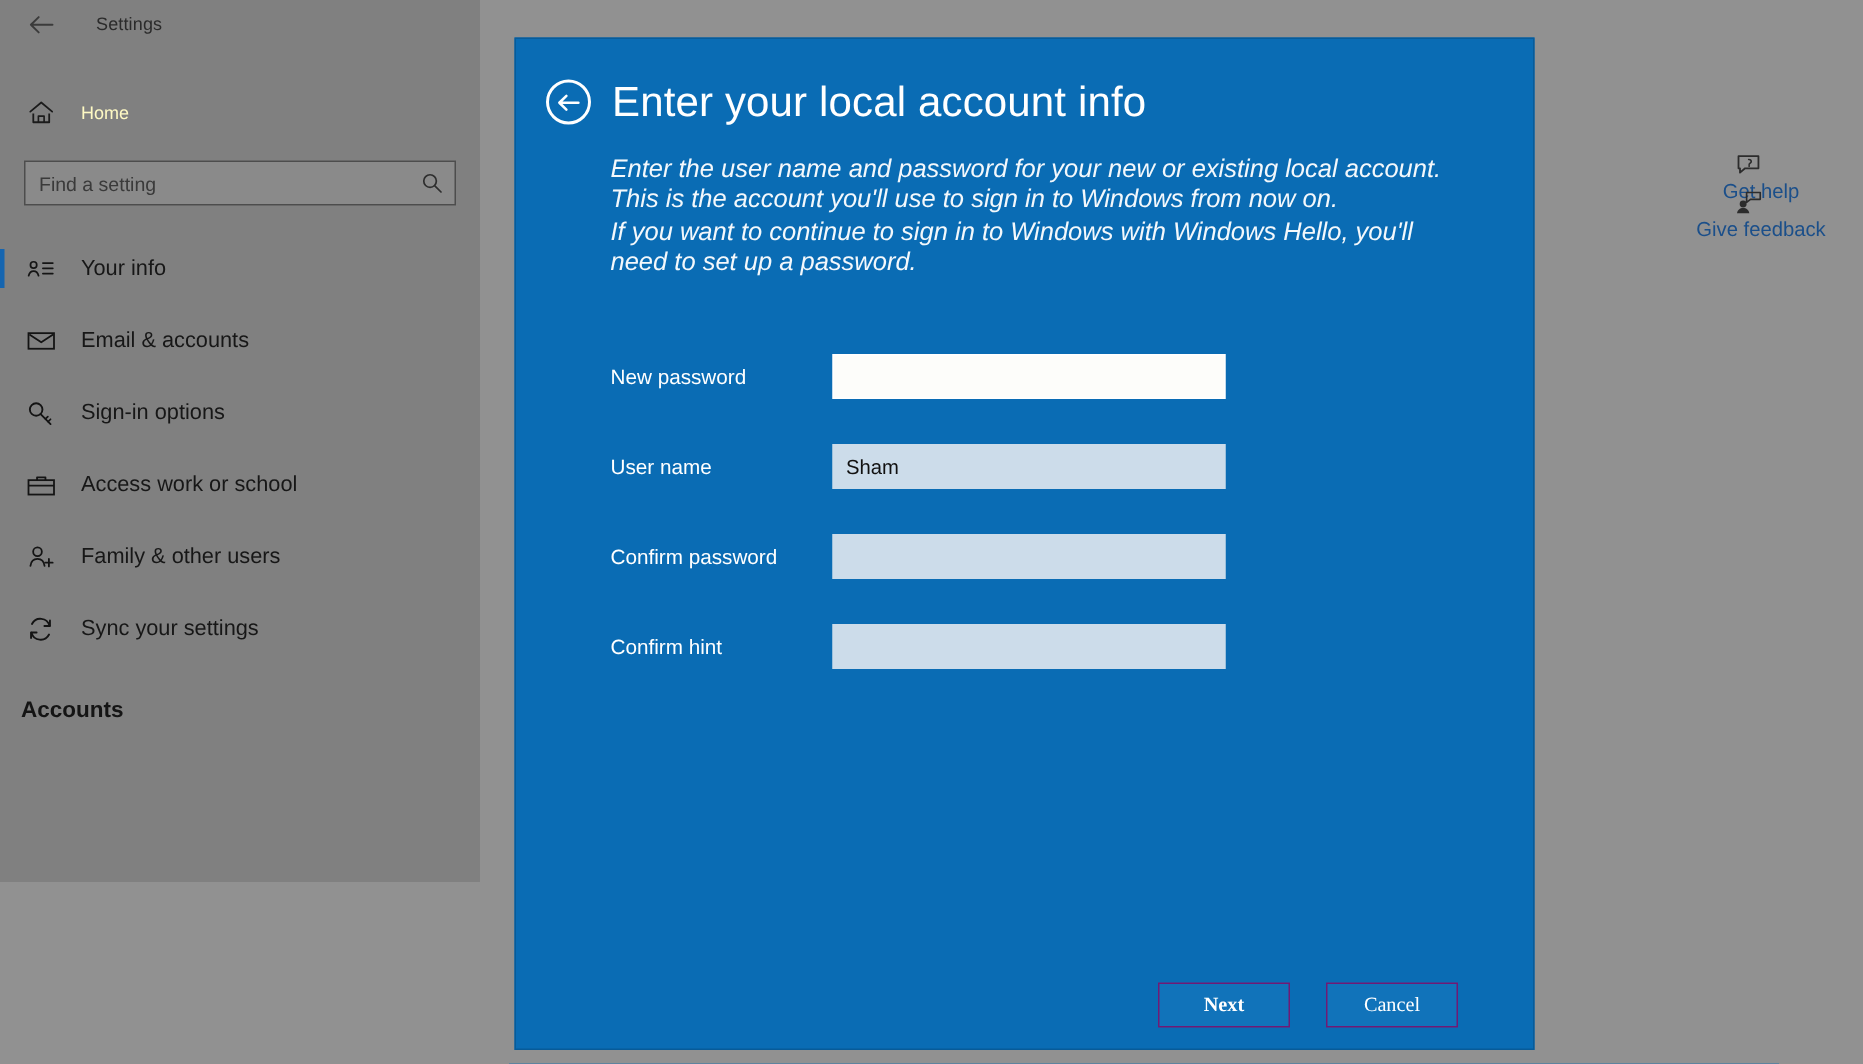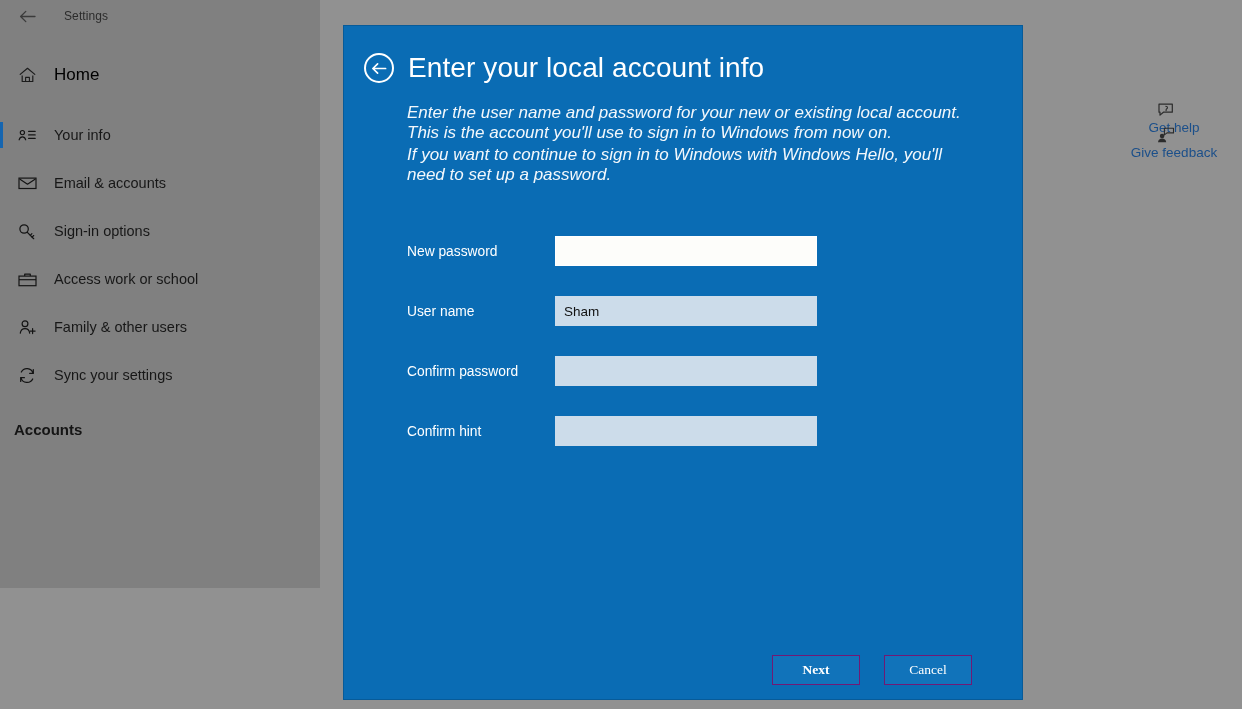"Home" #home-label { color: #000000 -> #fef9c3; font-size: 17px -> 12px }
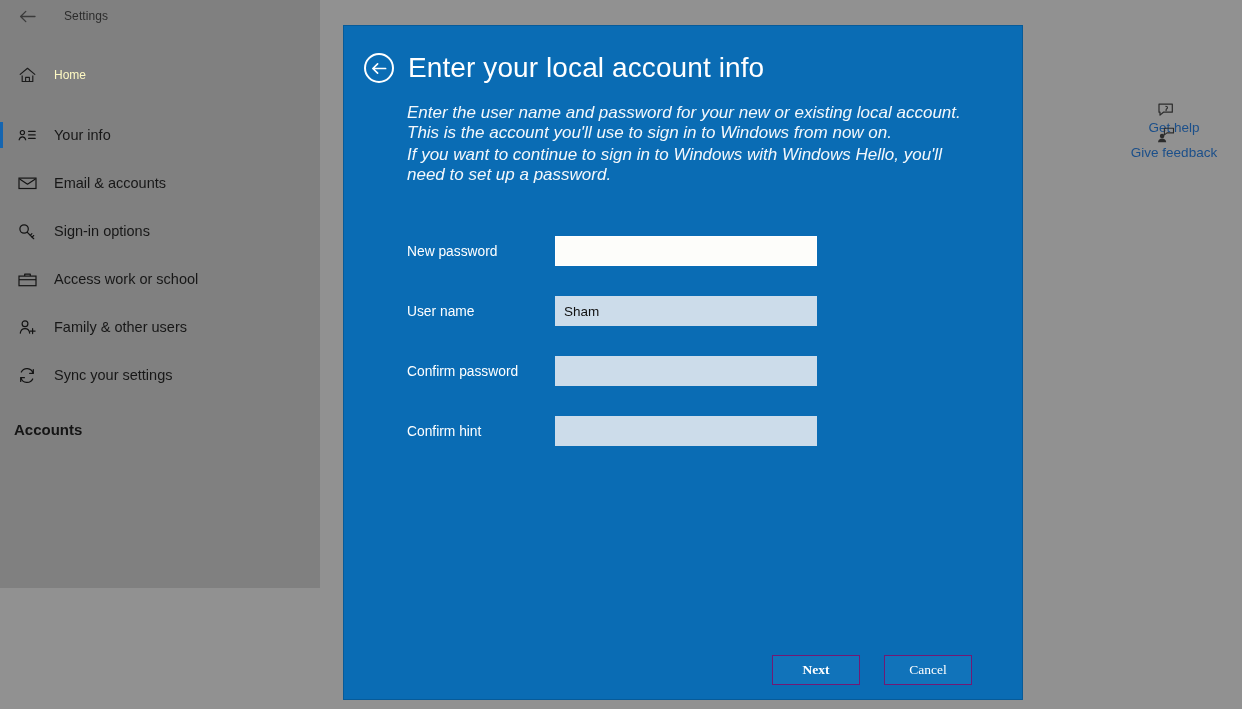"Find a setting" div { html: none -> <div> <input> <span> <svg> <circle></circle> <path></path> </svg> </span> </div> }
